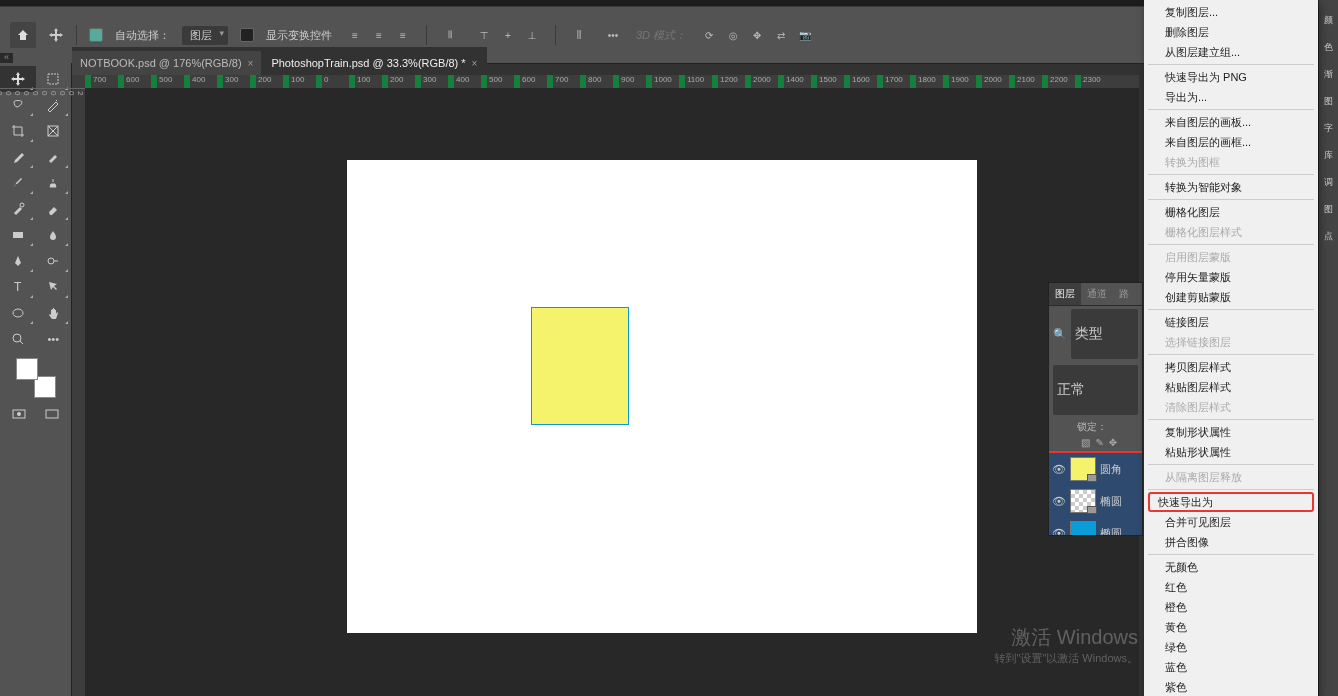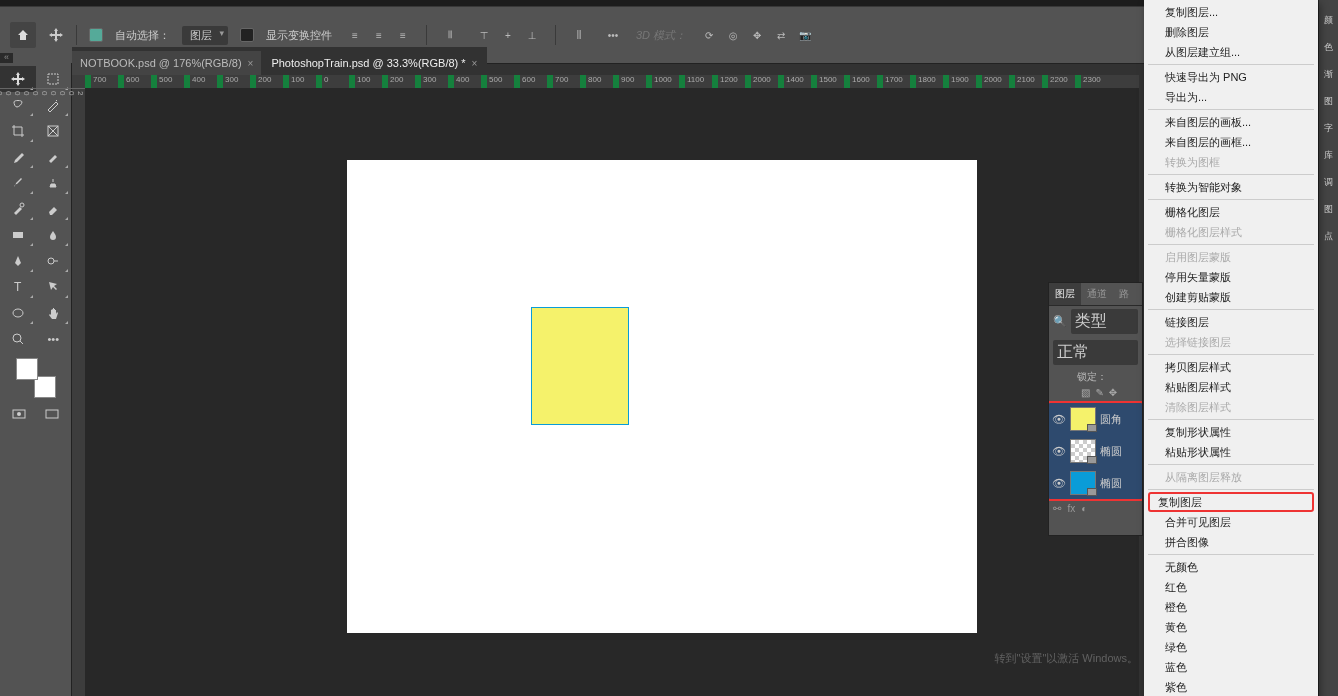"类型" .lp-drop { font-size: 16px -> 14px; padding: 2px 4px -> 16px 4px }
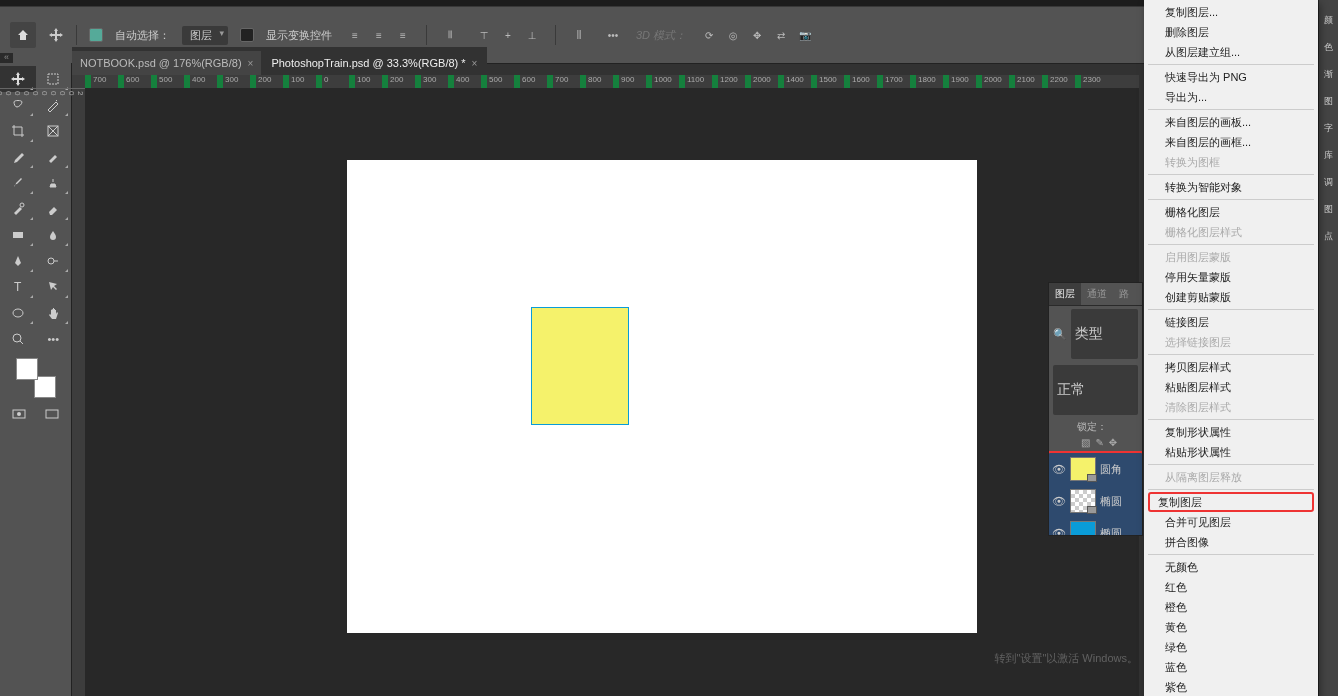"复制图层" div.cm-item { text: 复制图层 -> 快速导出为 }
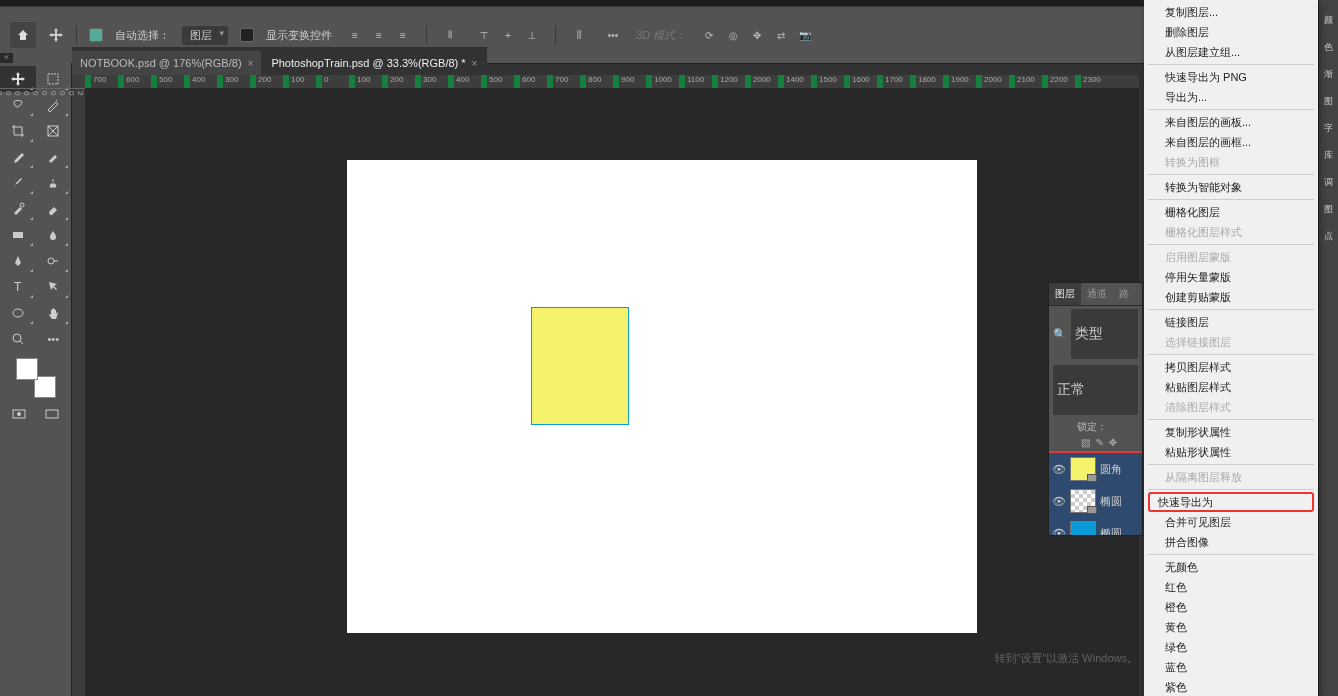"激活 Windows" div { html: none -> <div>激活 Windows</div> }
